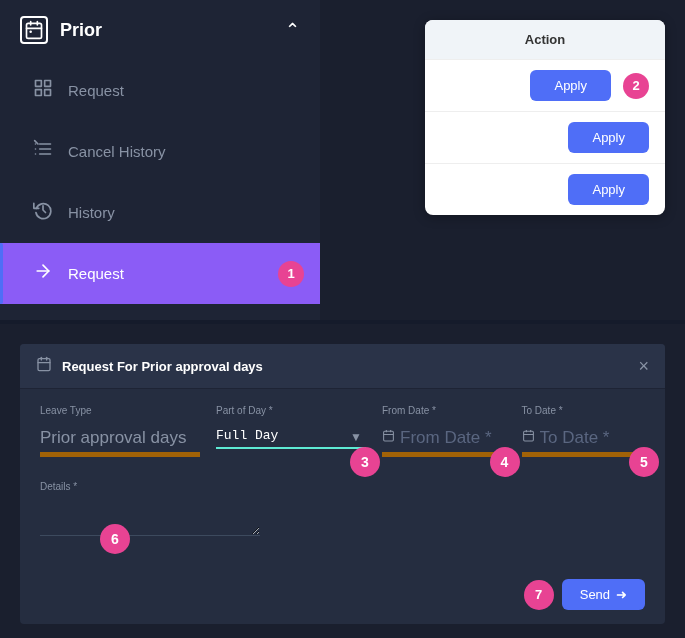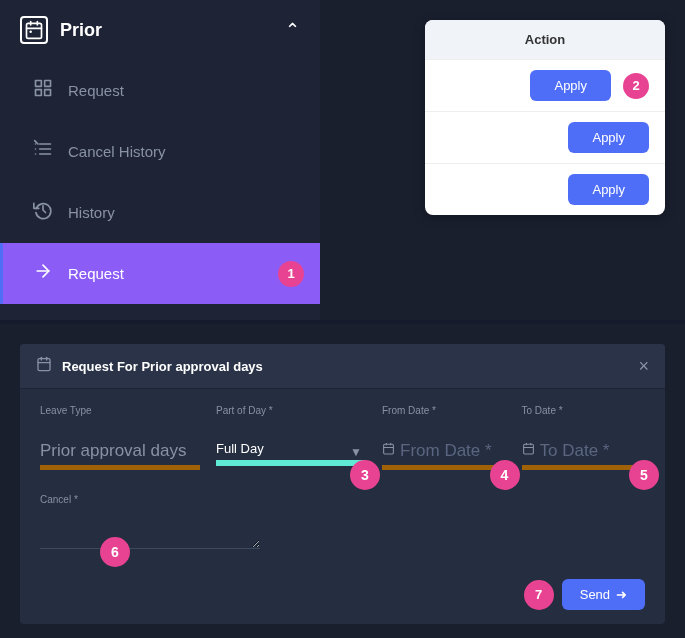"Leave Type" .form-group { gap: 21px -> 8px }
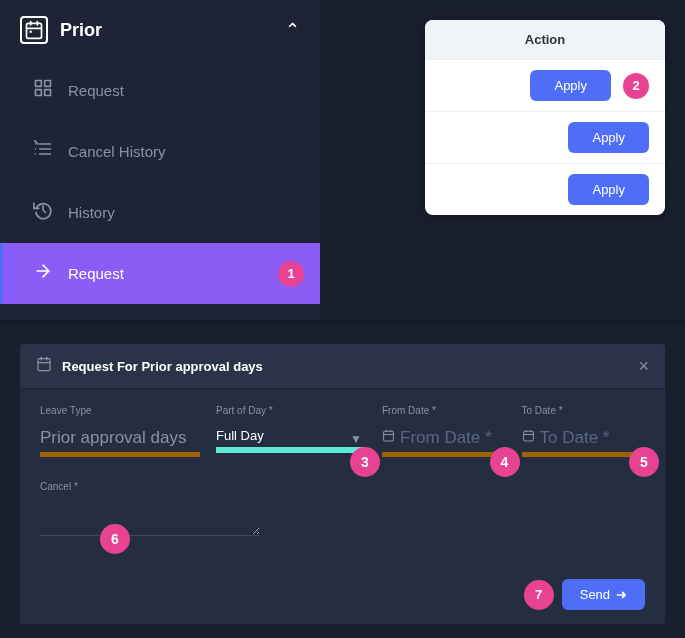"Full Day" .form-select { border-bottom: 6px solid #5eead4 -> 2px solid #5eead4; font-family: none -> Liberation Mono, monospace }
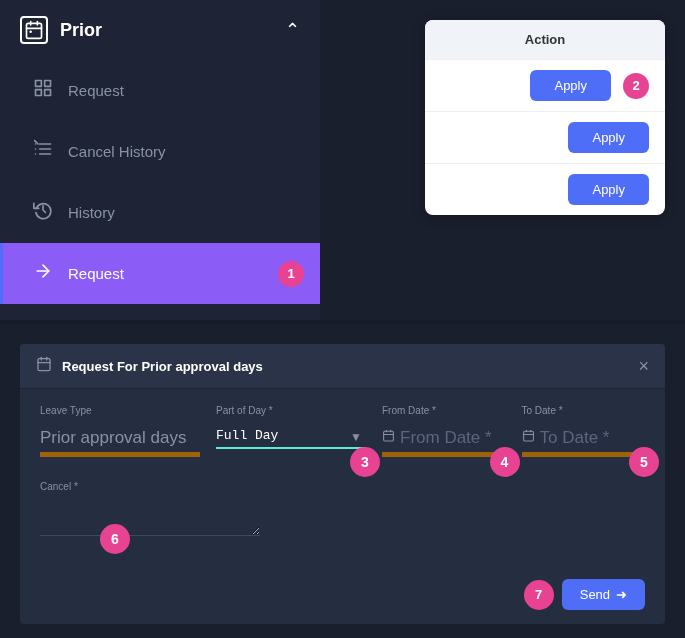"Cancel *" label.form-label { text: Cancel -> Details }
